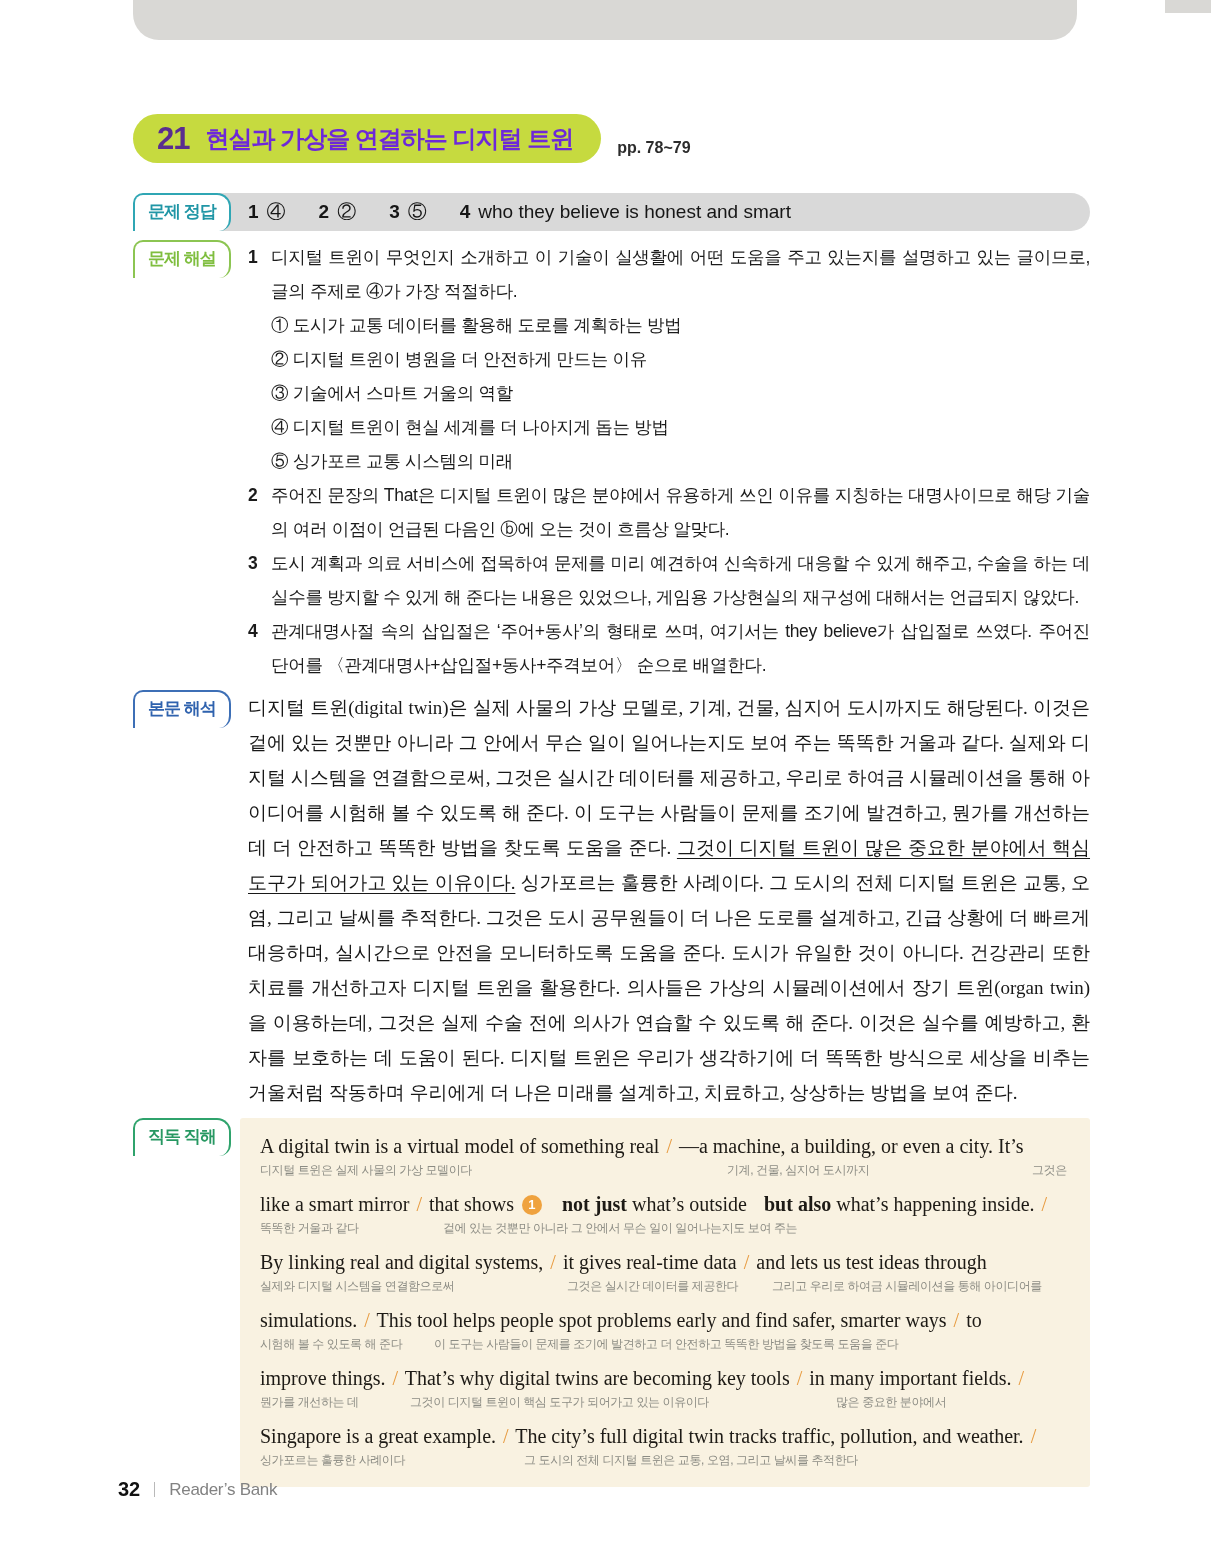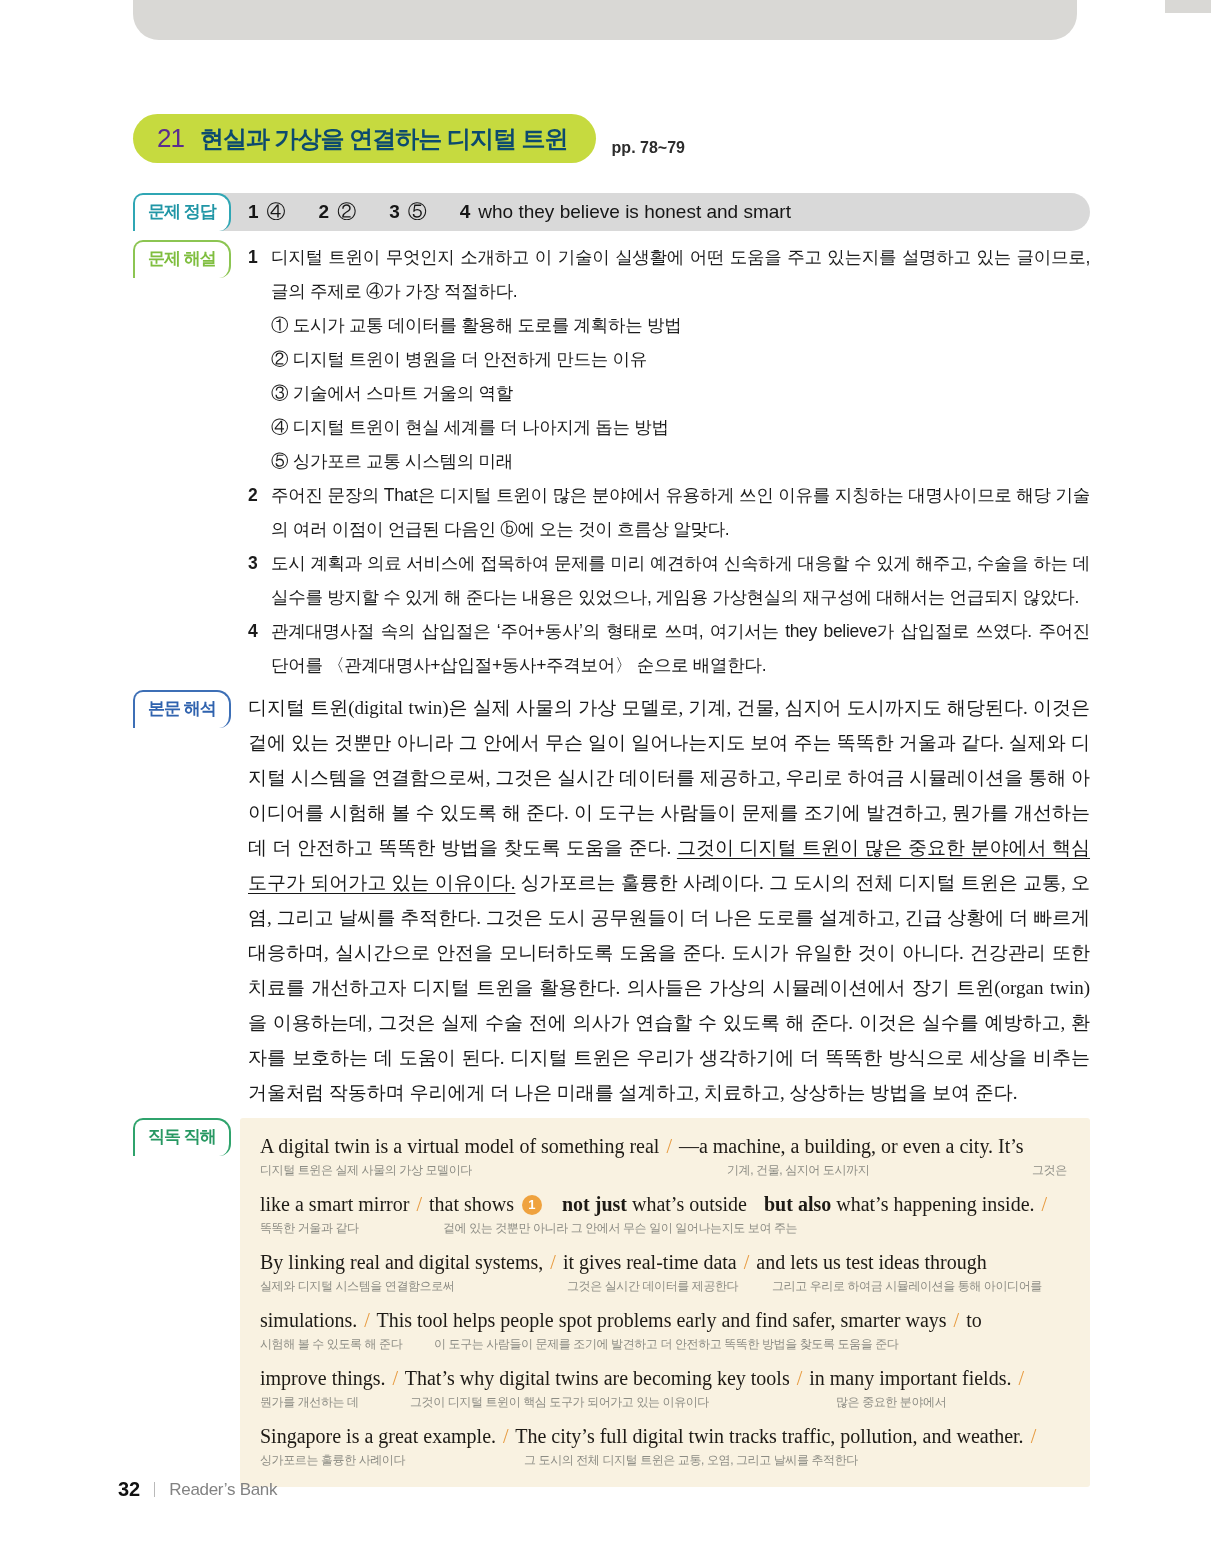"21" .unit-num { font-size: 26px -> 31px; font-weight: 400 -> 700 }
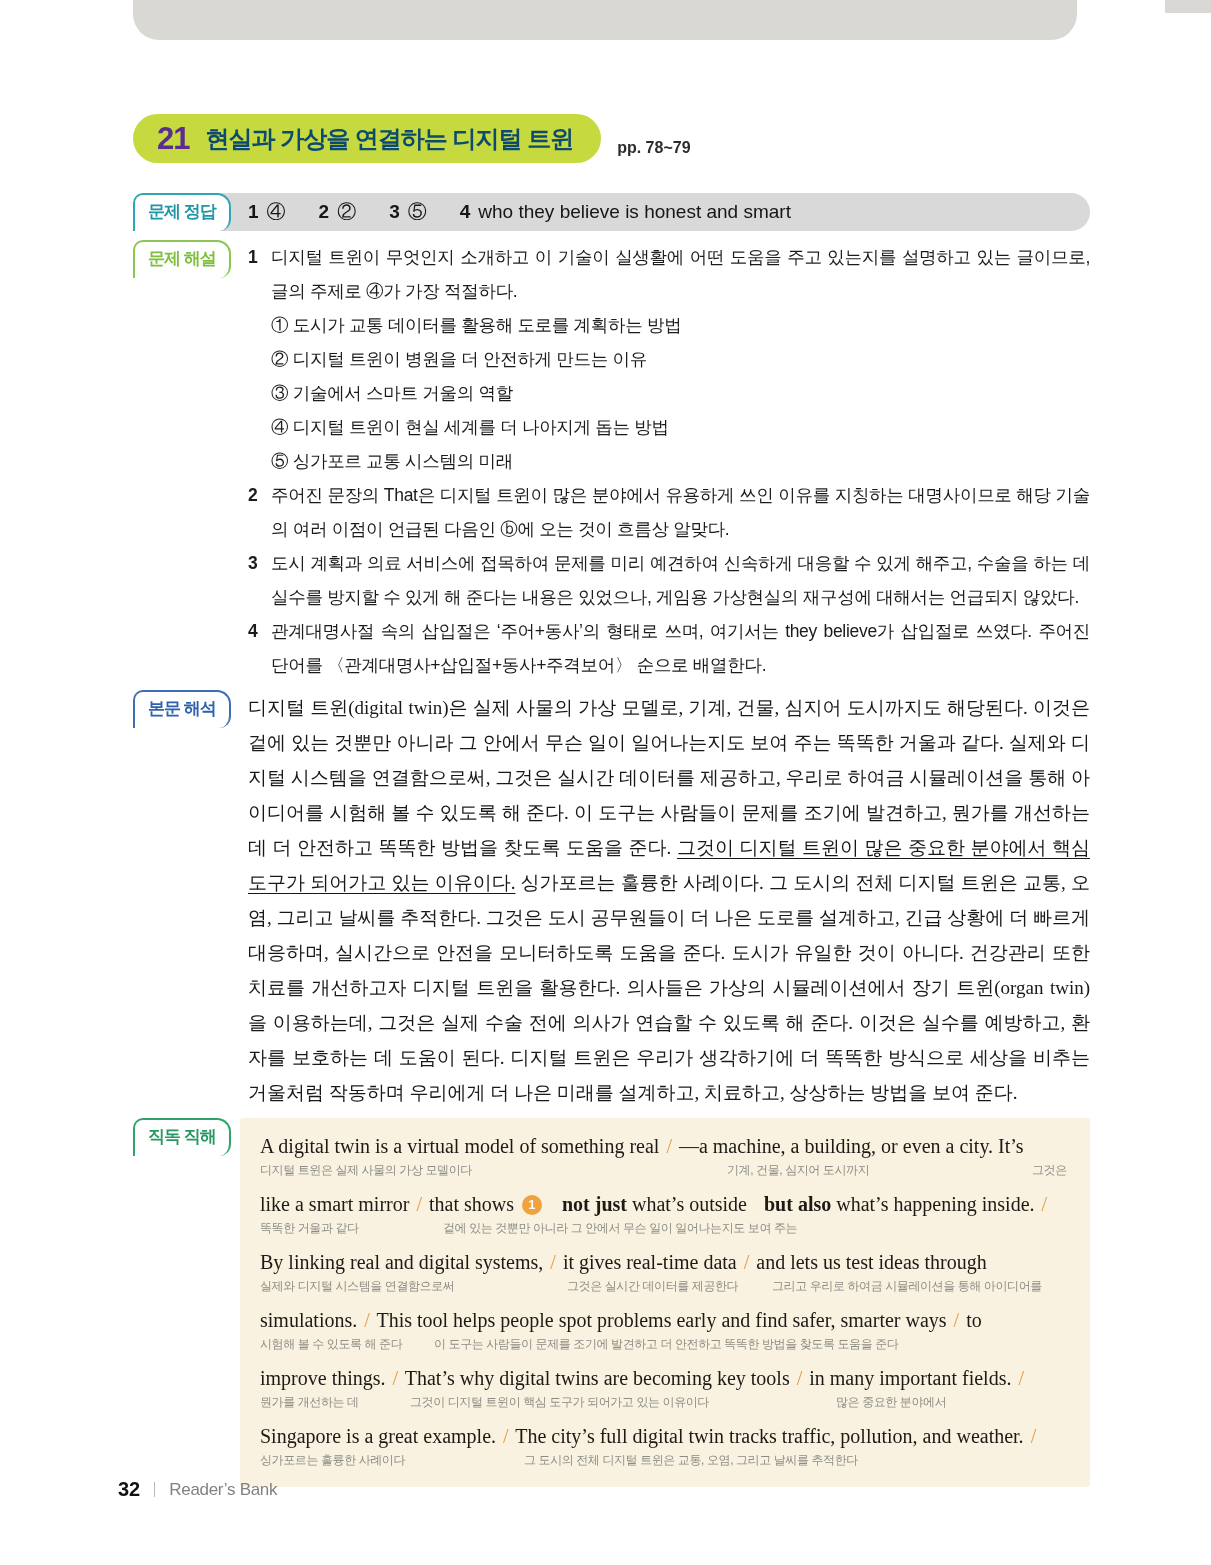"현실과 가상을 연결하는 디지털 트윈" .unit-title { color: #0c4a6e -> #6d28d9 }
